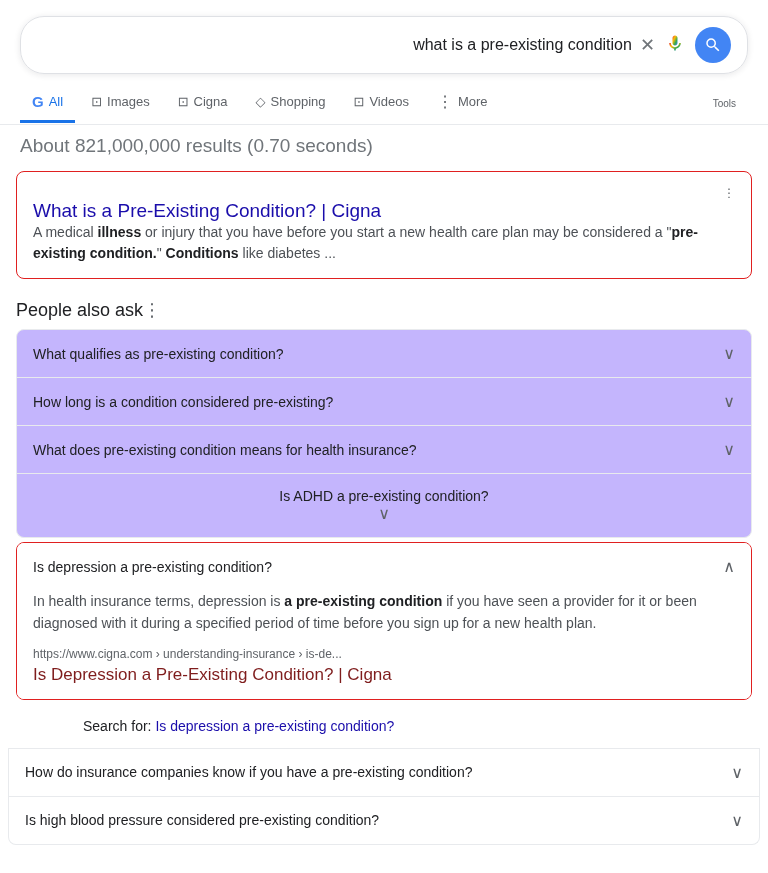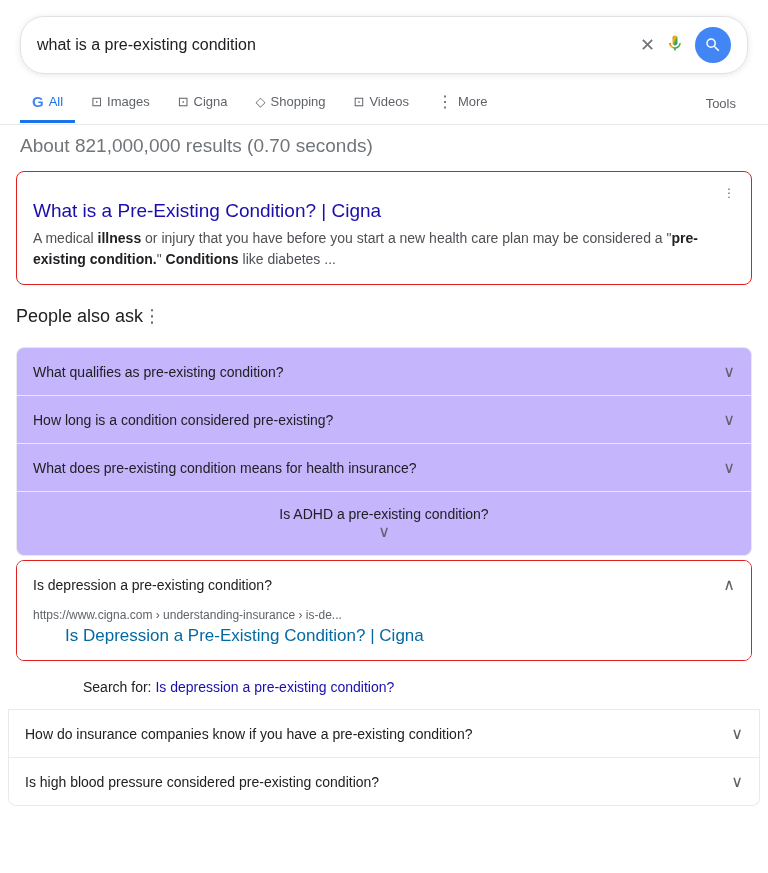"what is a pre-existing condition" .search-input { text-align: none -> right }
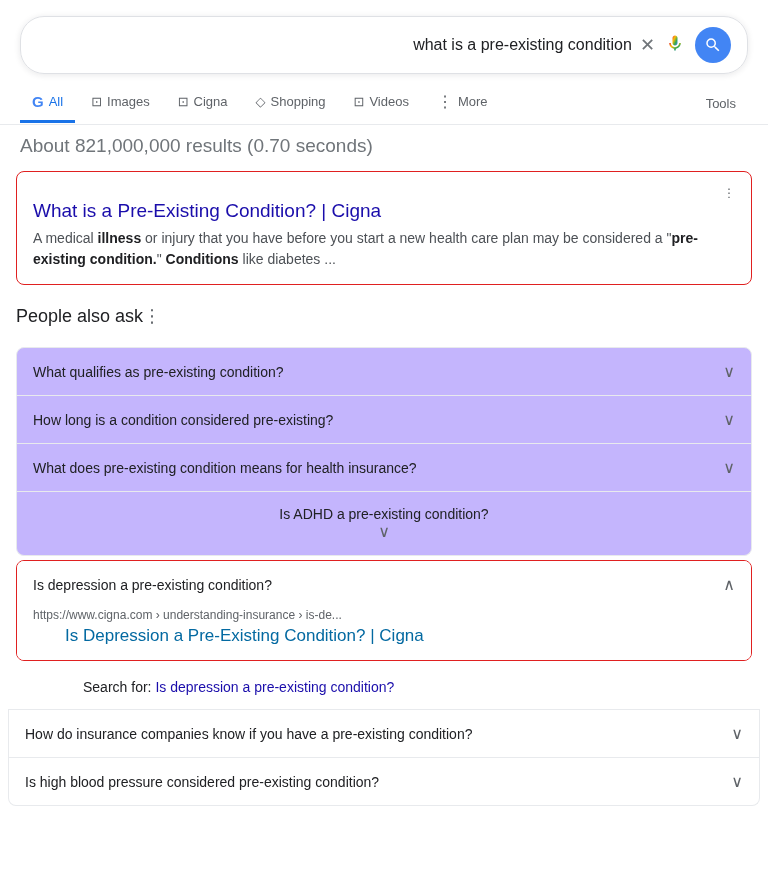"Tools" .nav-tools { font-size: 13px -> 10px }
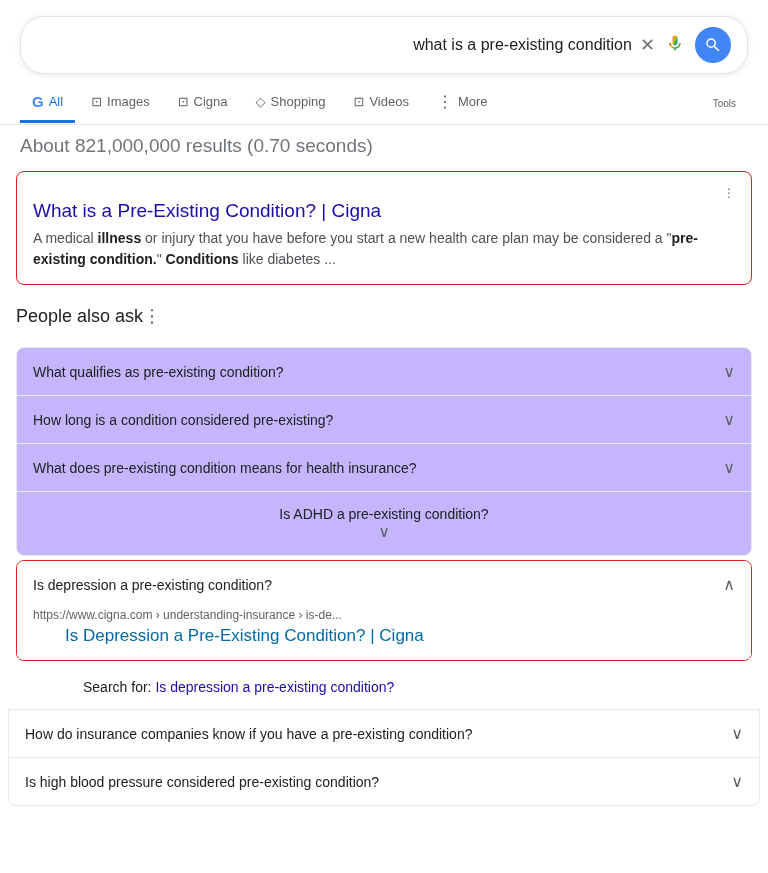"A medical illness or injury" .result-snippet { margin-top: 6px -> none }
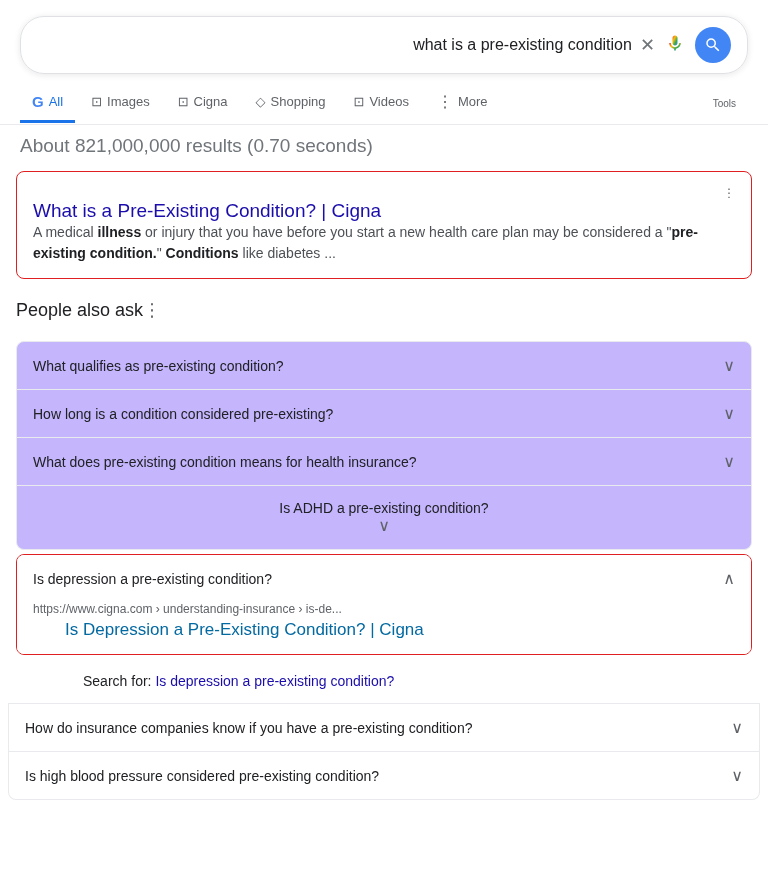"People also ask" .paa-header { margin-bottom: 20px -> 8px }
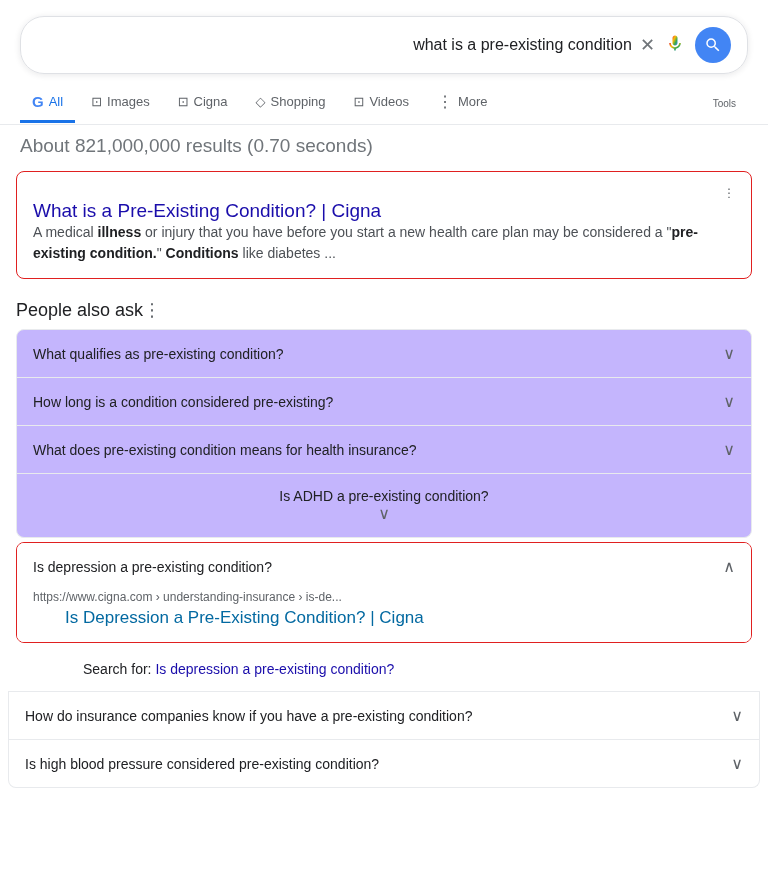"In health insurance terms, depression" p { html: none -> <p> In health insurance terms, depression is <b>a pre-existing condition</b> if you have seen a provider for it or been diagnosed with it during a specified period of time before you sign up for a new health plan. </p> }
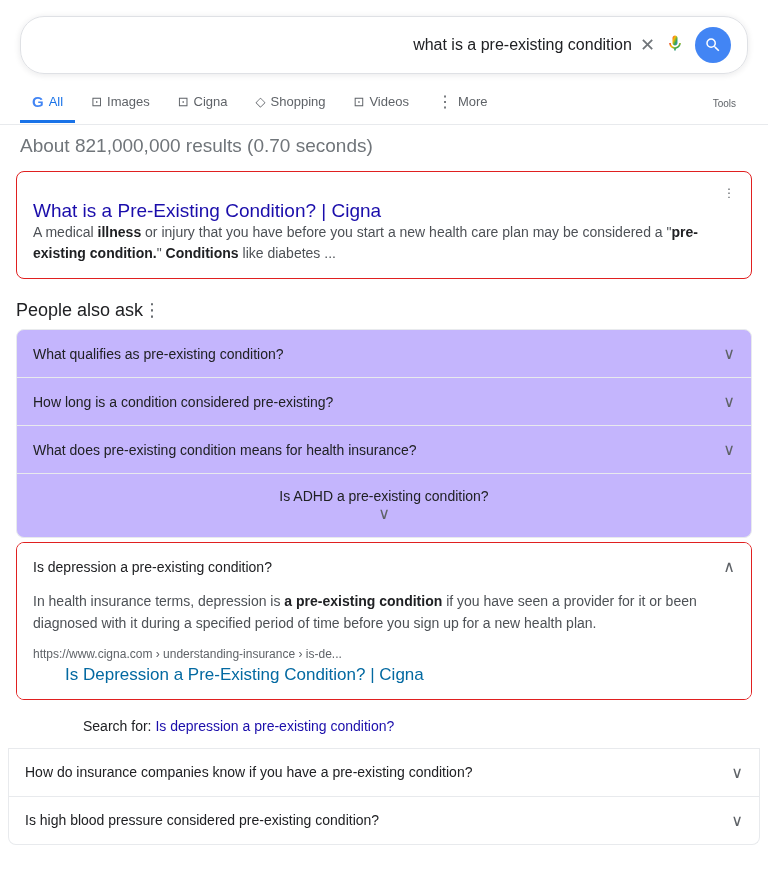"Is Depression a Pre-Existing Condition? |" .faq-source-link { color: #0369a1 -> #7f1d1d; margin-left: 32px -> none }
